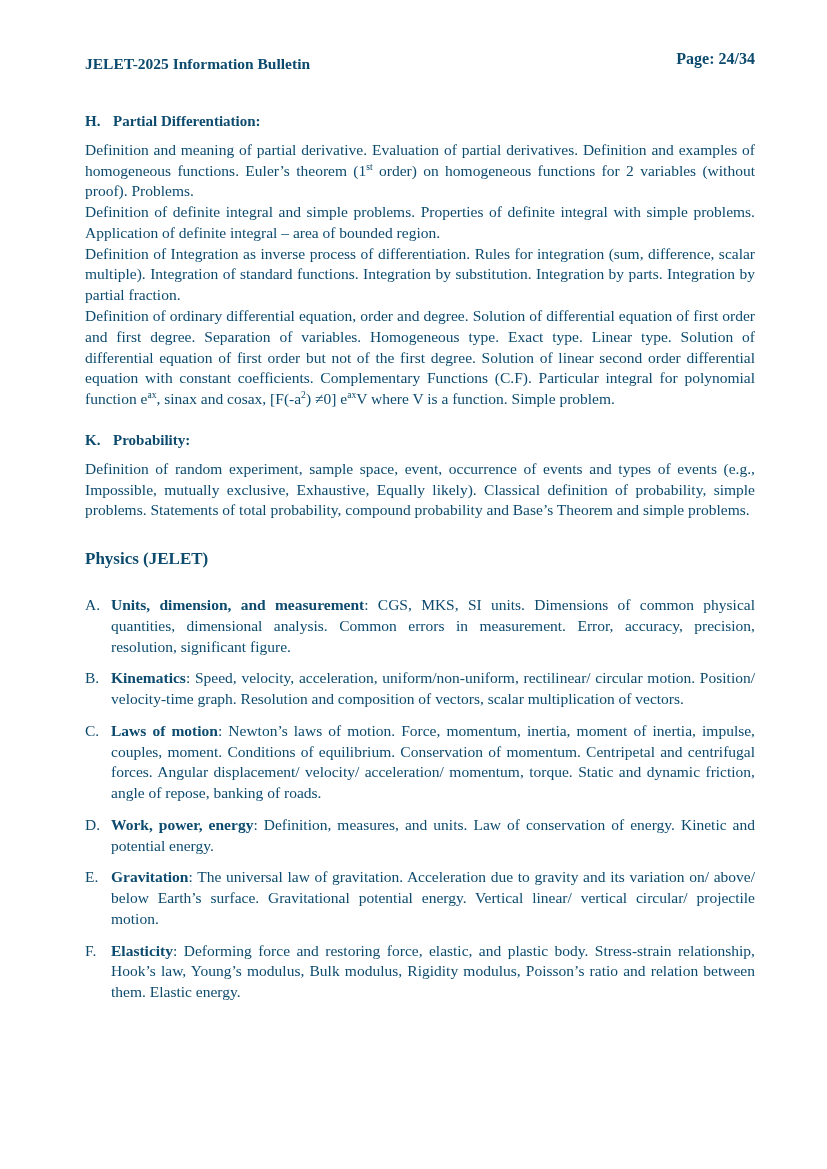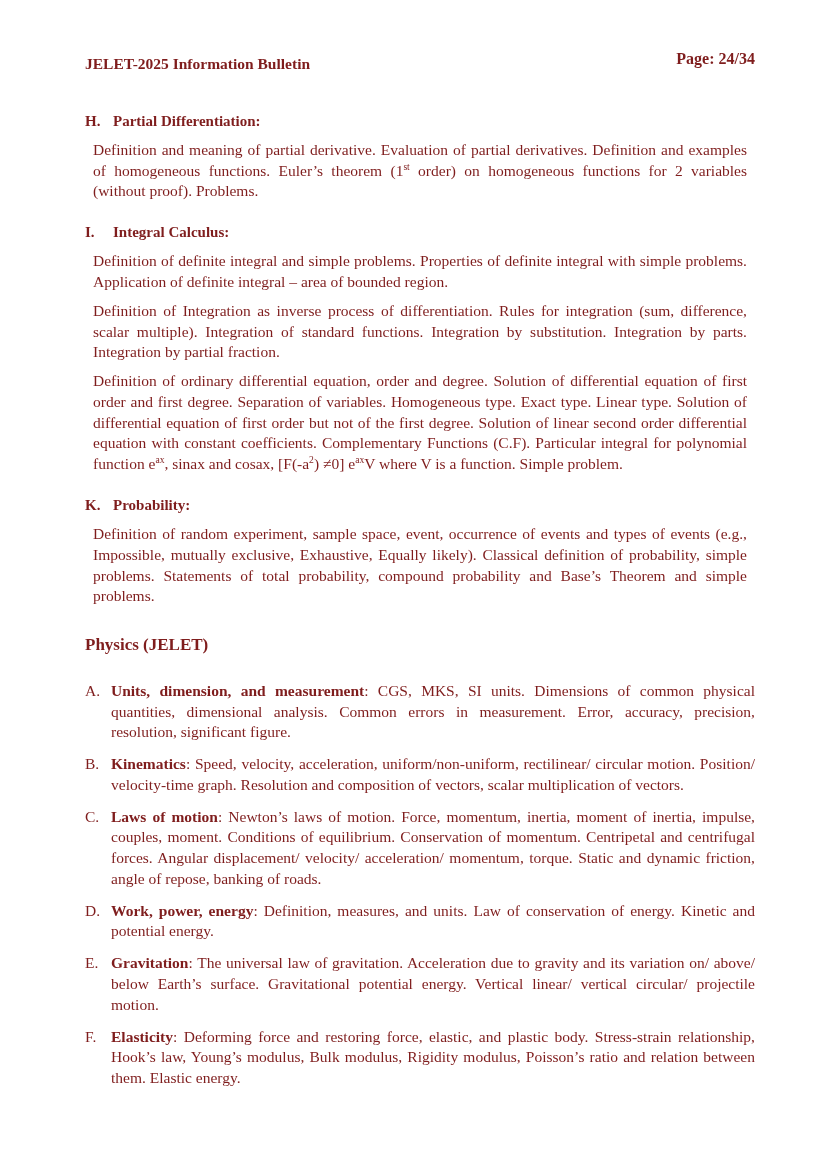"JELET-2025 Information Bulletin" .page { color: #7f1d1d -> #0c4a6e }
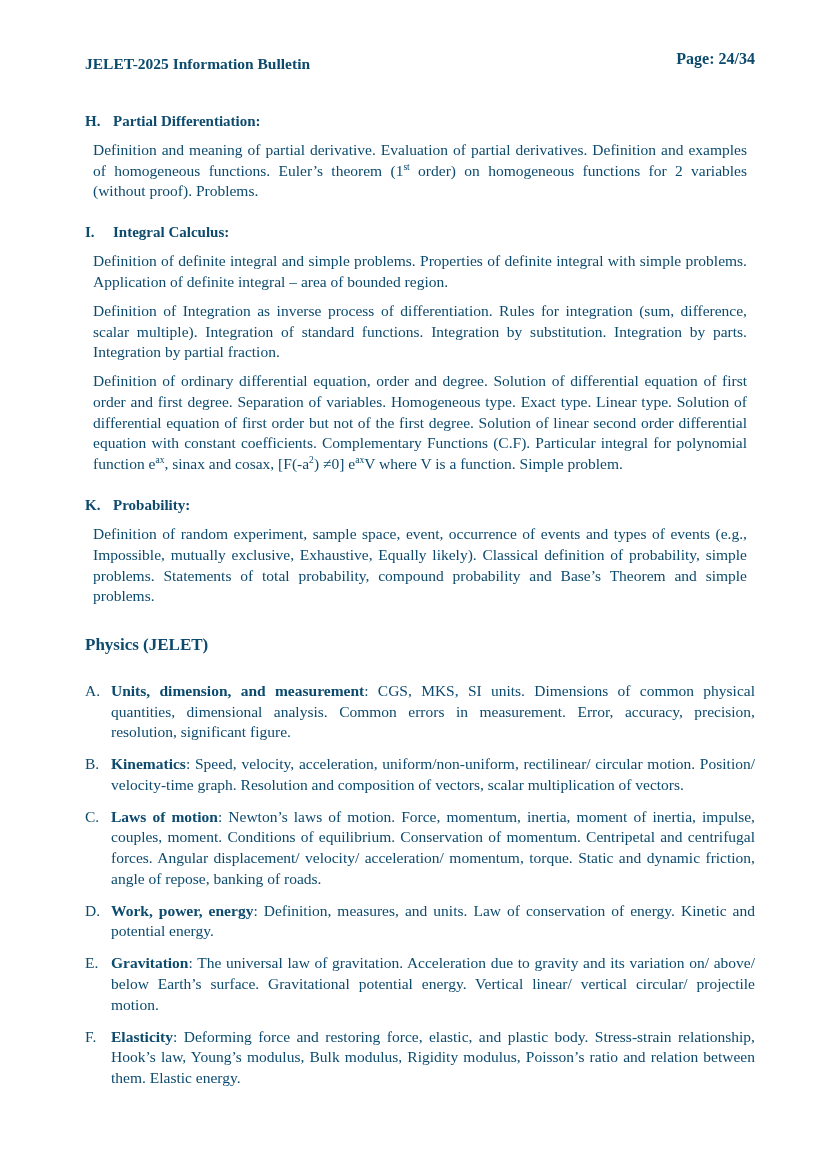"Definition and meaning of partial" .sec p { margin: 8px -> 0 }
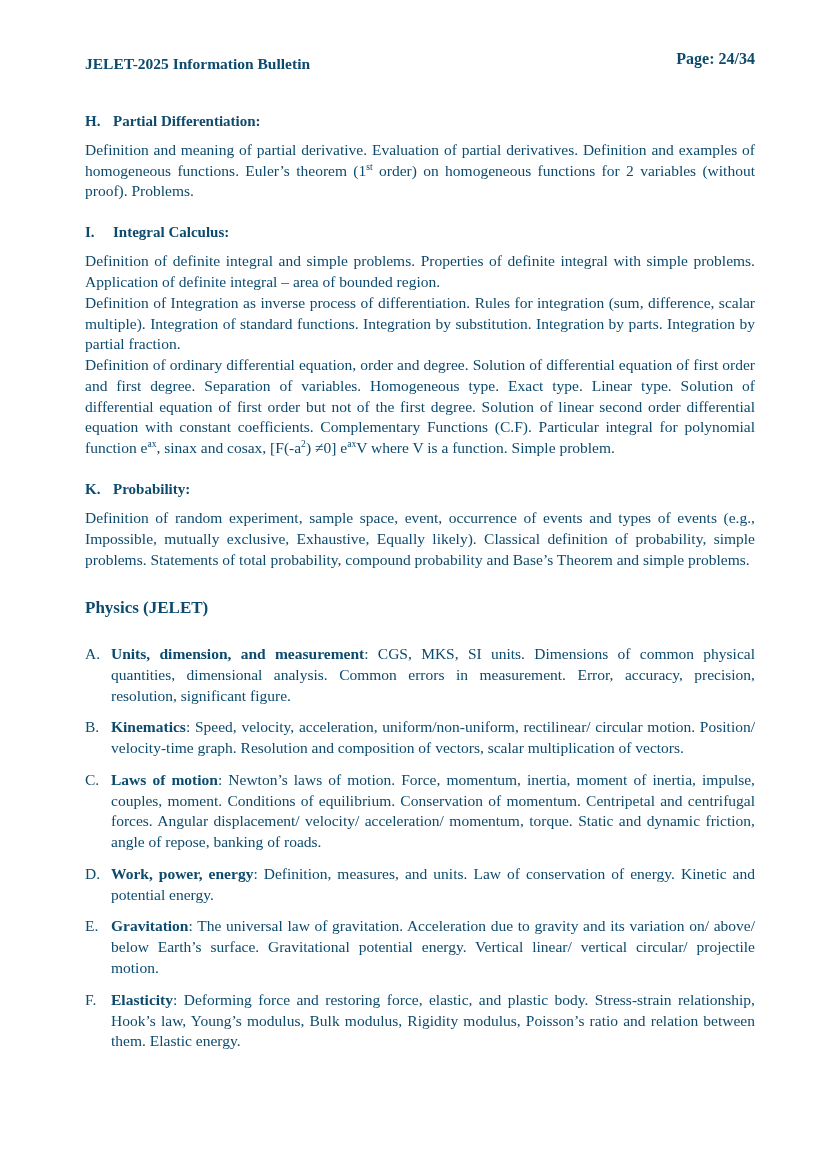"I. Integral Calculus:" div.sec-head { html: <div> <span>I.</span><span>Integral Calculus:</span> </div> -> none }
